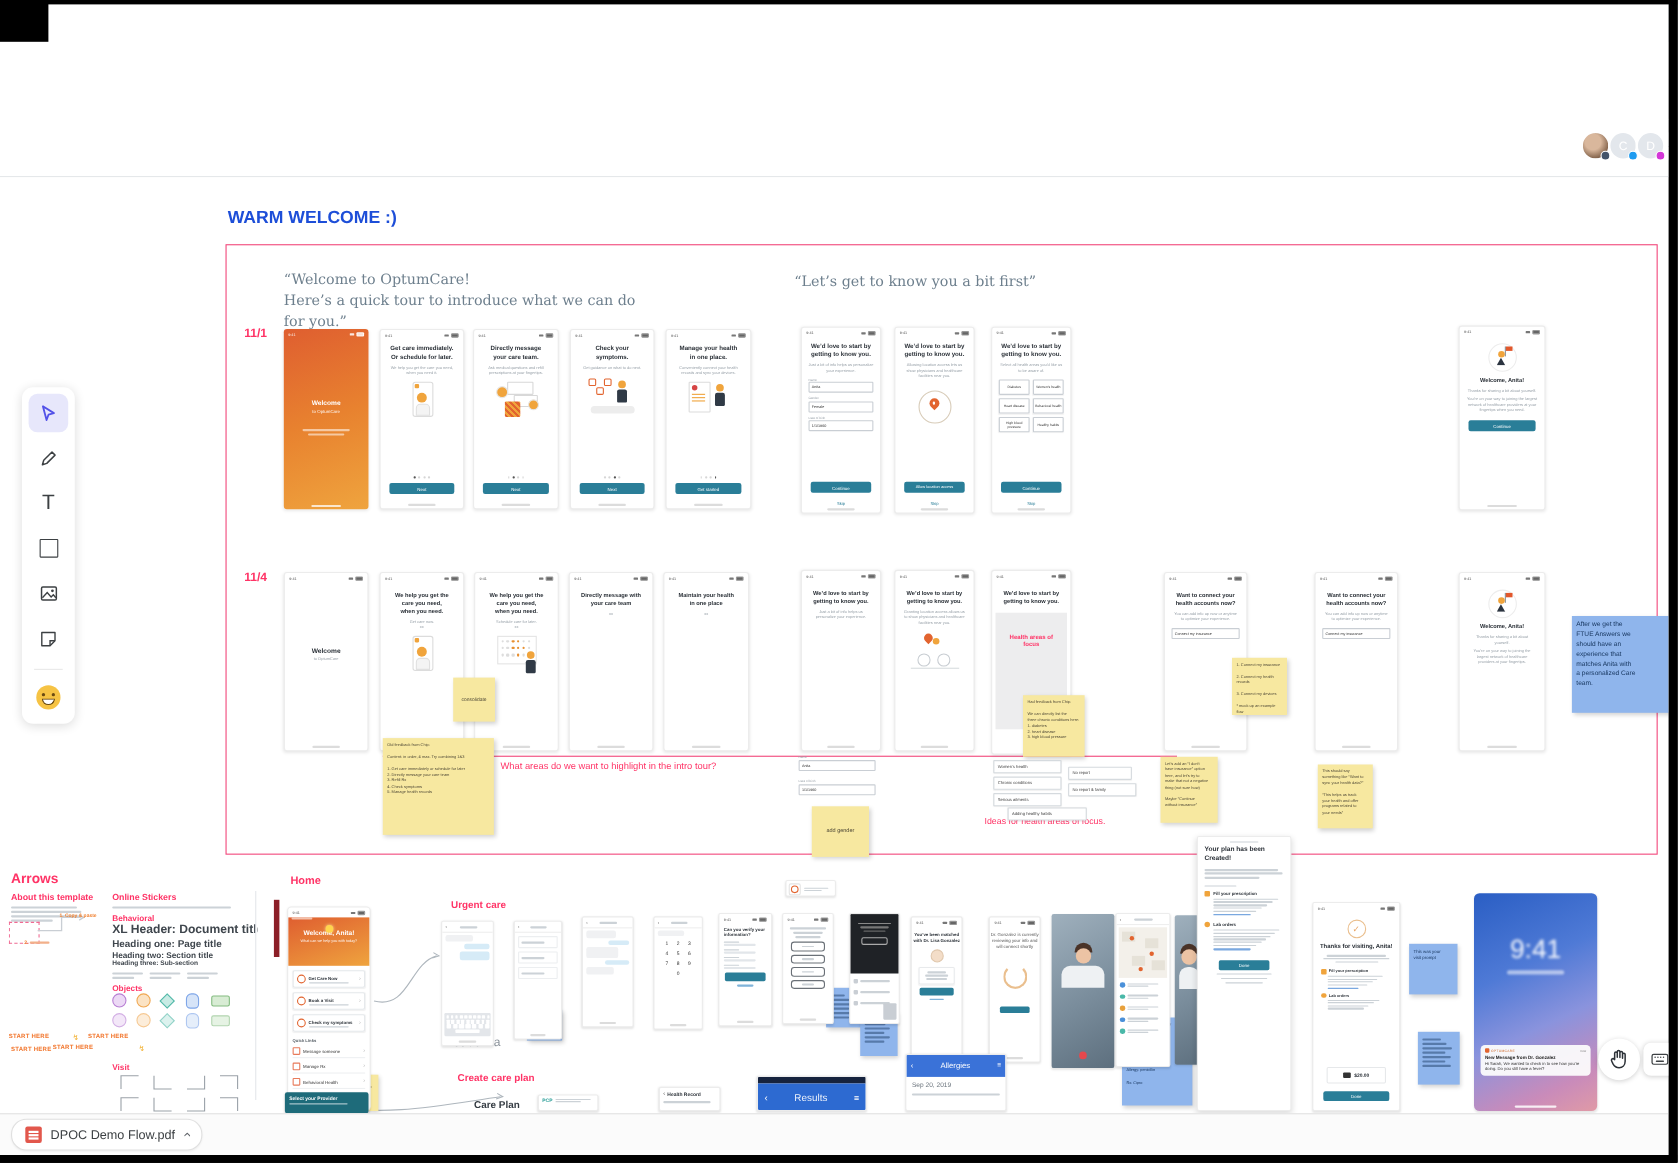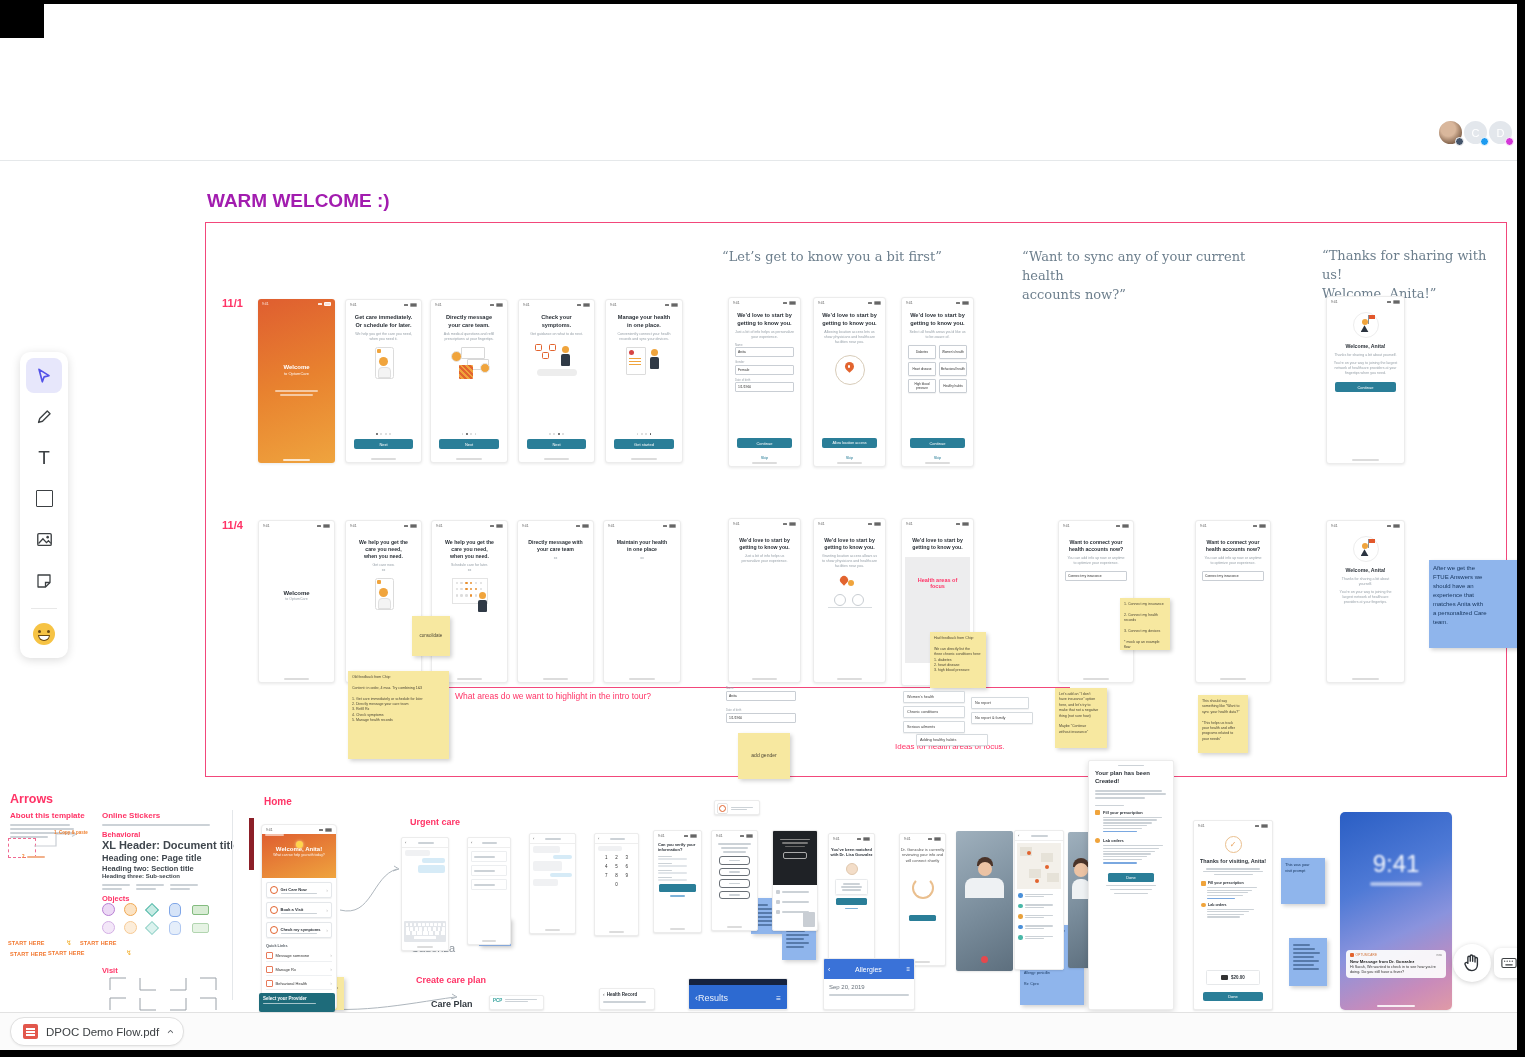"WARM WELCOME :)" .warm-title { color: #a21caf -> #1d4ed8; font-size: 19px -> 16px }
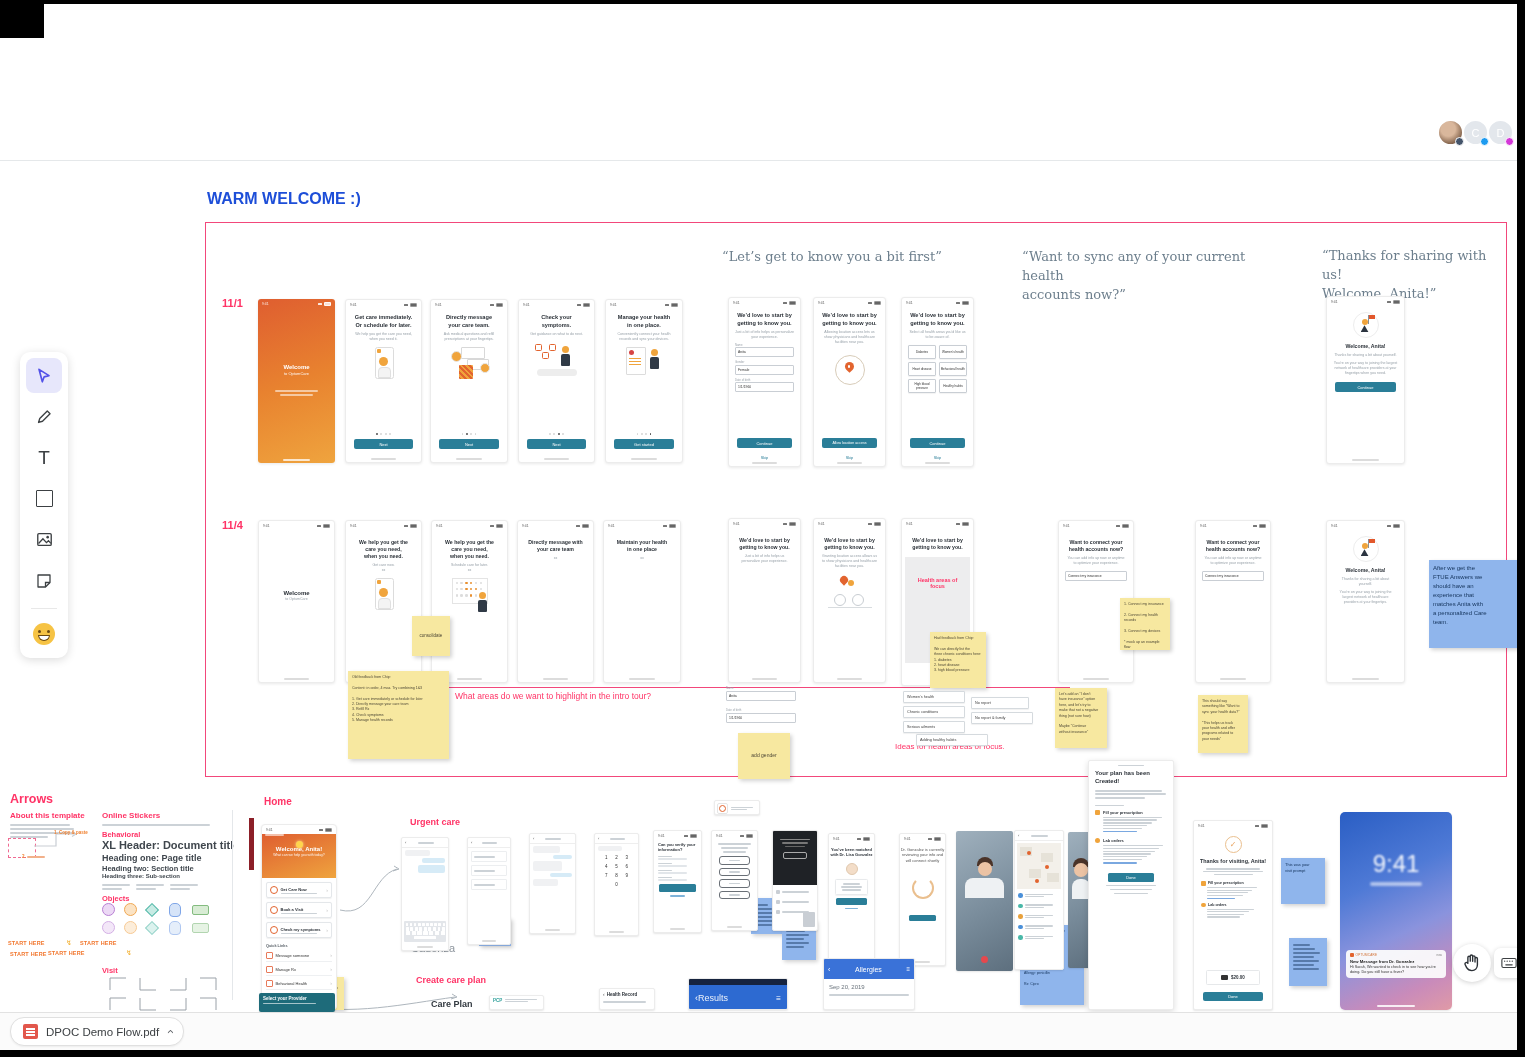"“Welcome to OptumCare!" div.quote { html: none -> <div>“Welcome to OptumCare! Here’s a quick tour to introduce what we can do for you.”</div> }
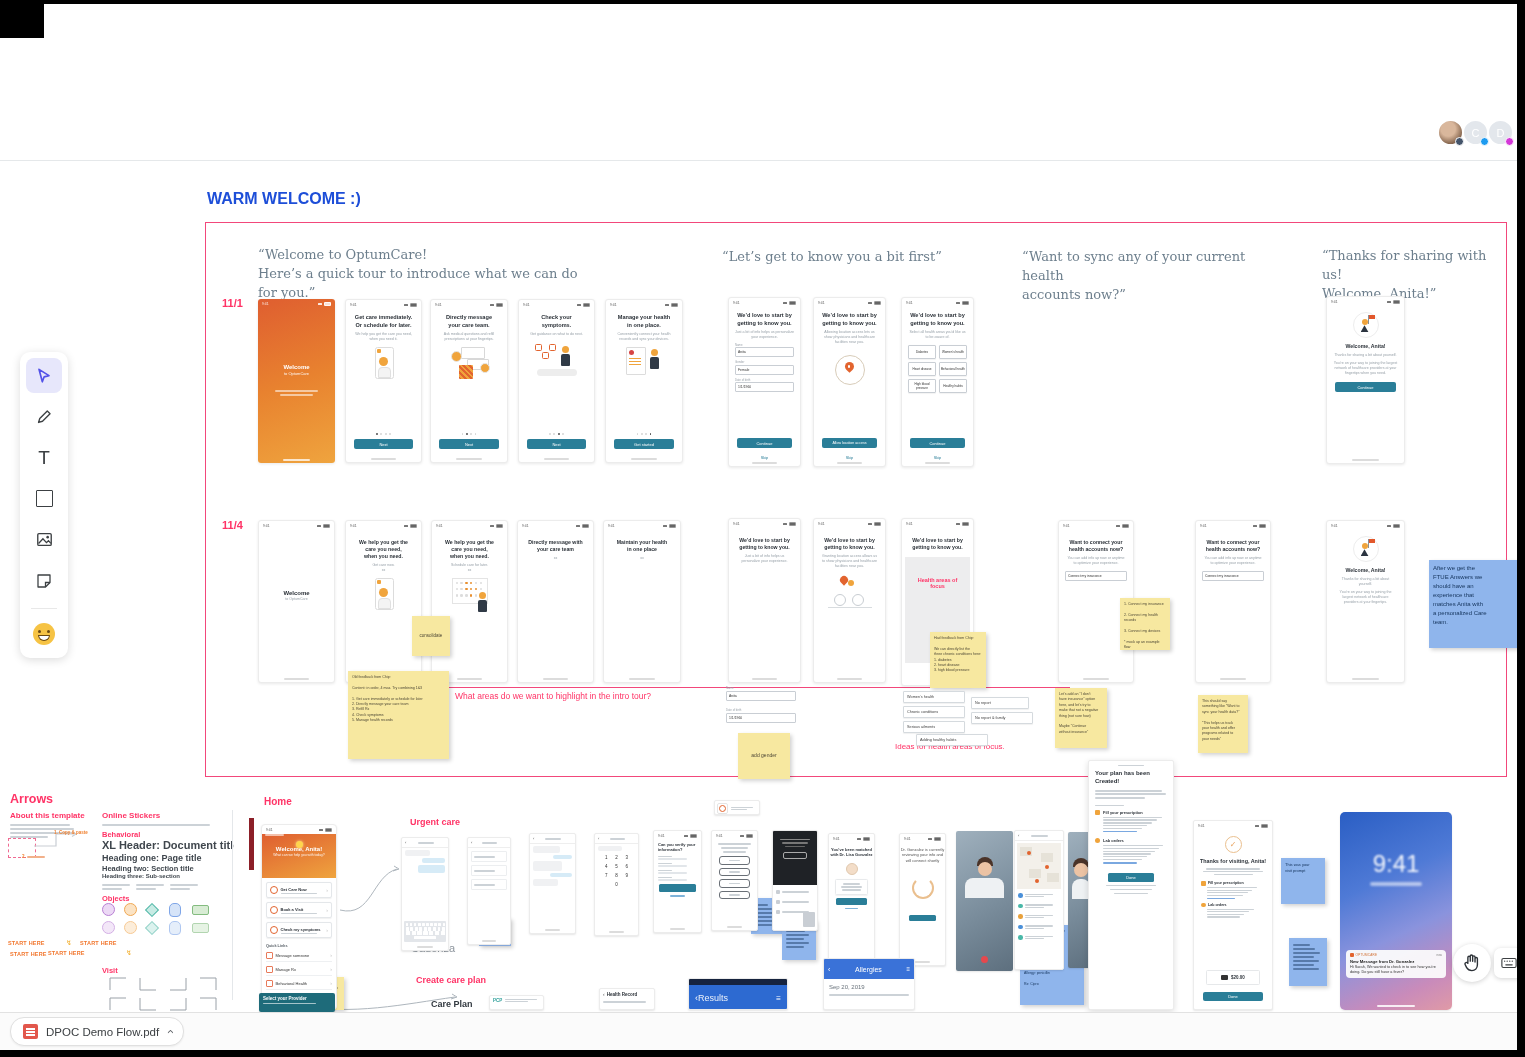"“Want to sync any of" div.quote { html: <div>“Want to sync any of your current health accounts now?”</div> -> none }
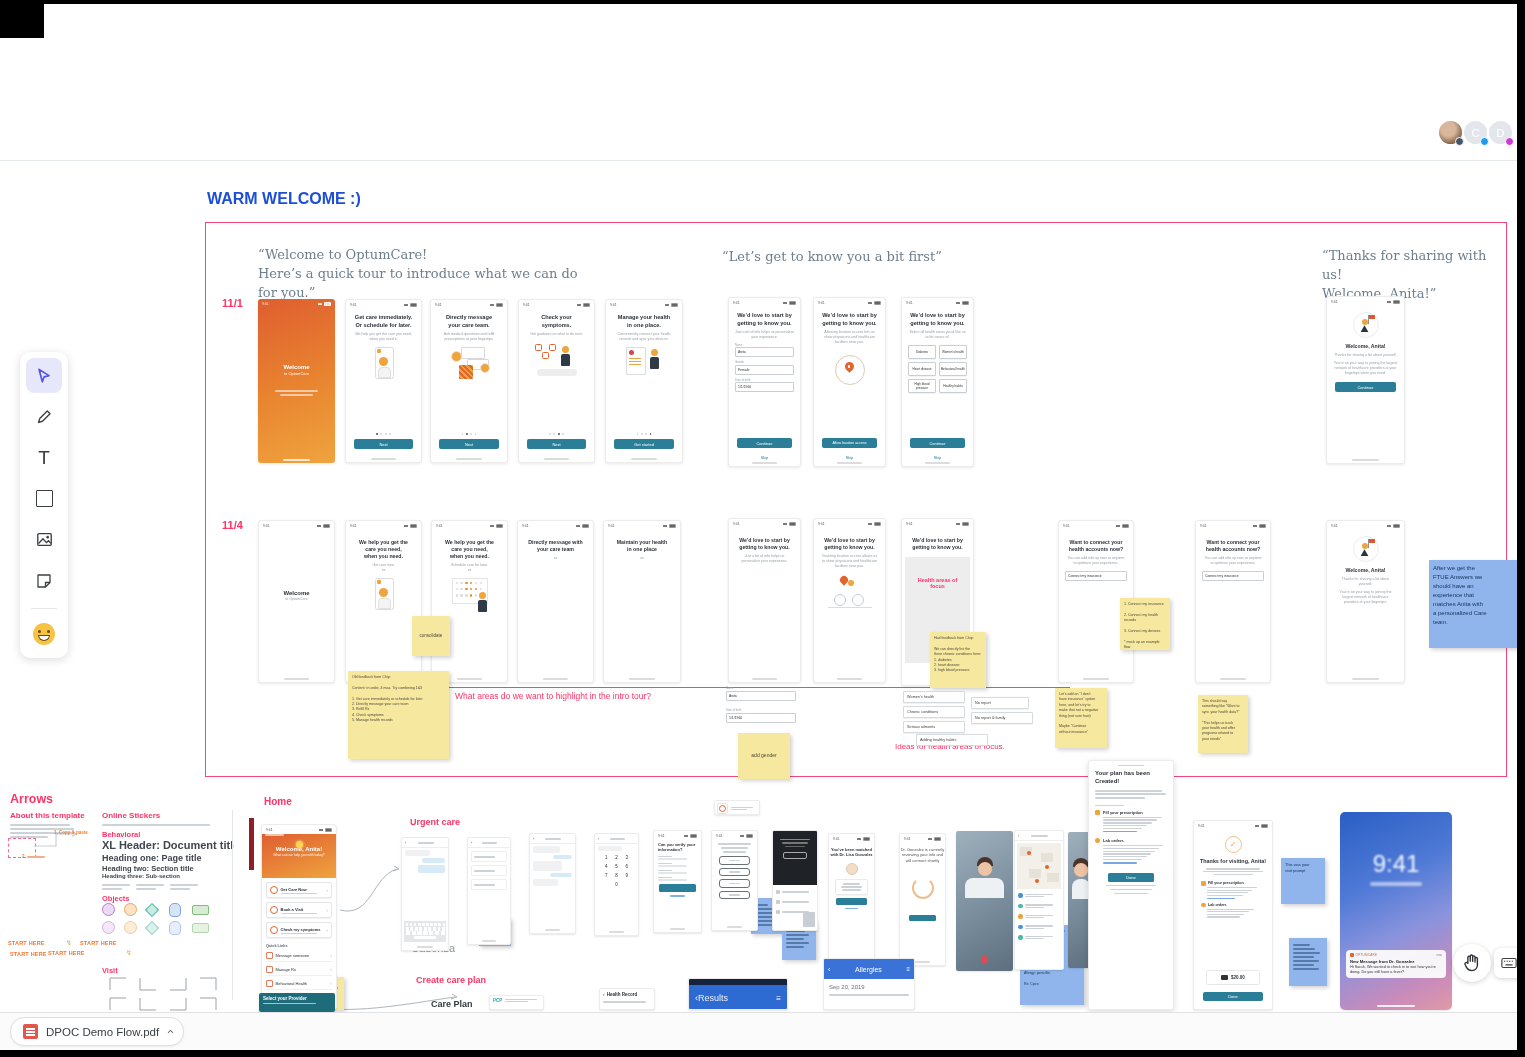"“Thanks for sharing with us!" div.quote { html: <div>“Thanks for sharing with us! Welcome, Anita!”</div> -> none }
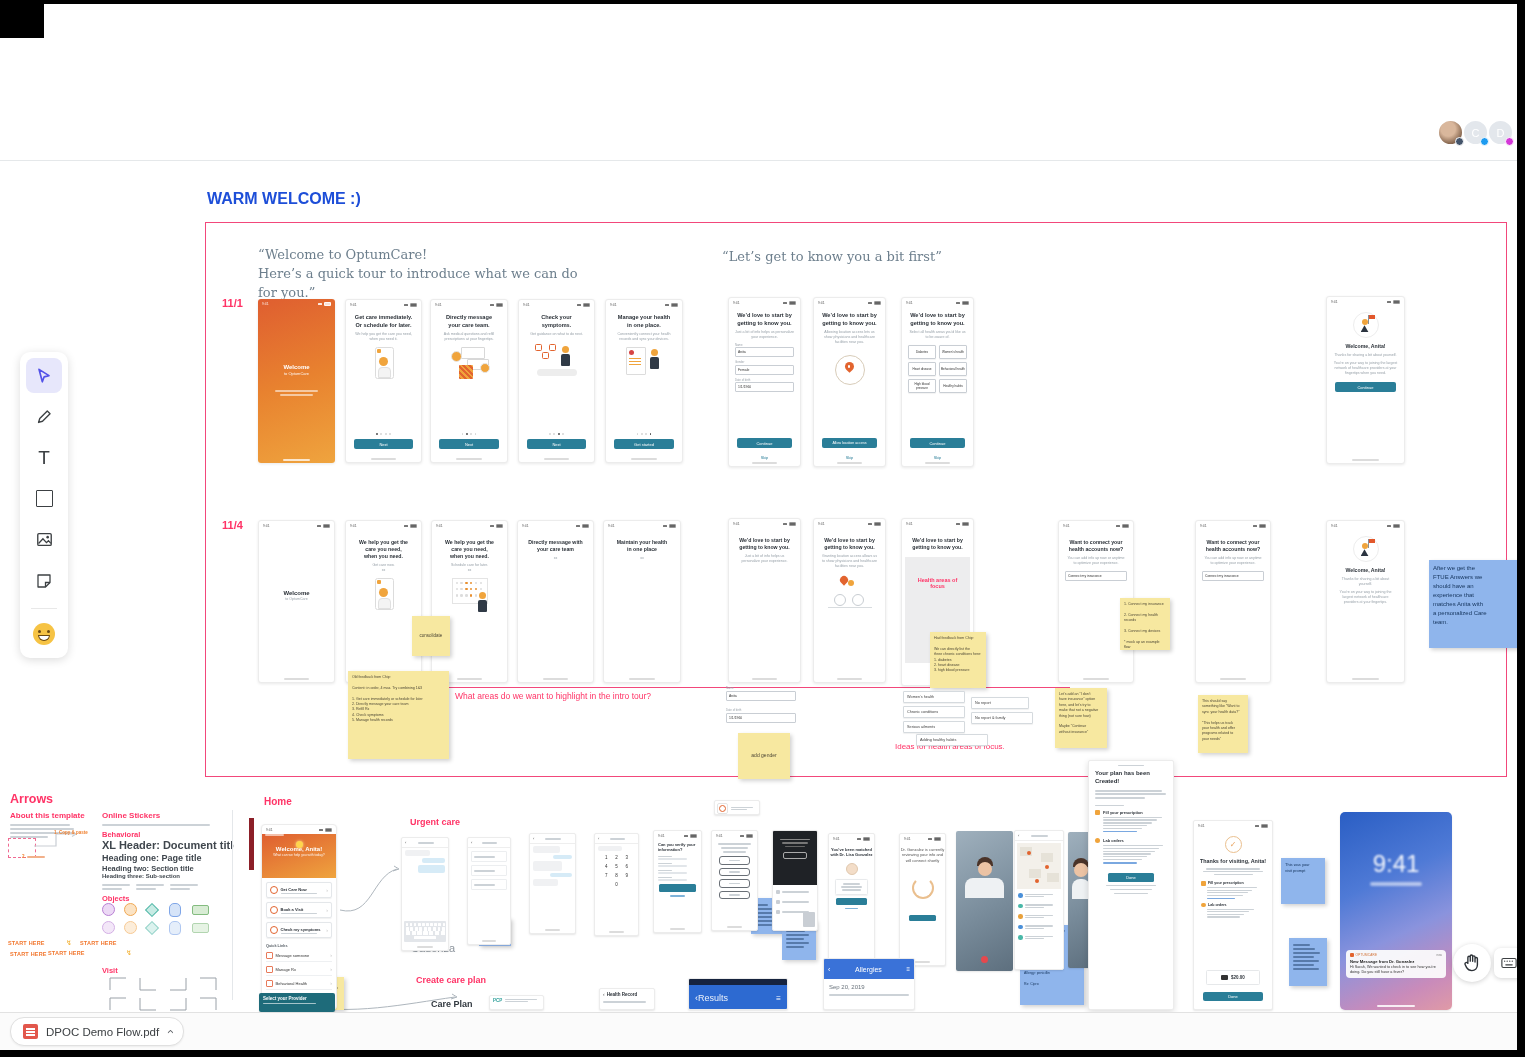"Results" div { text-align: none -> center }
